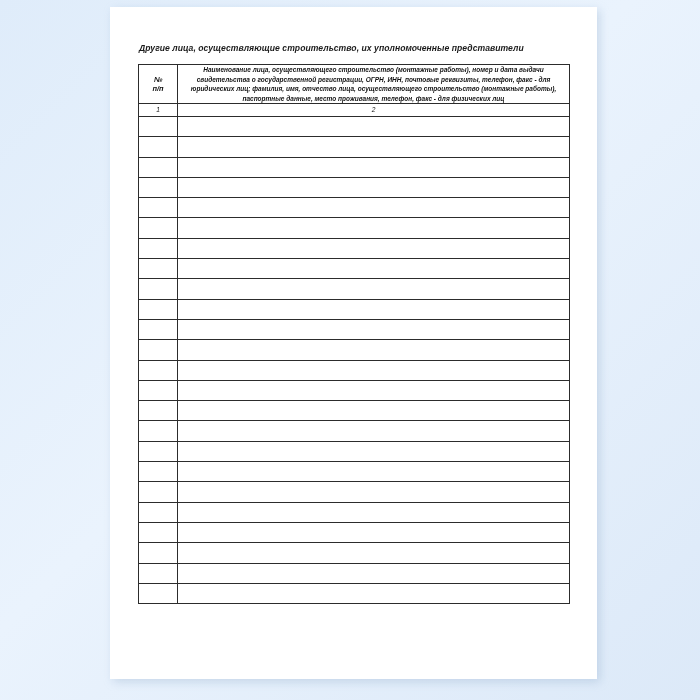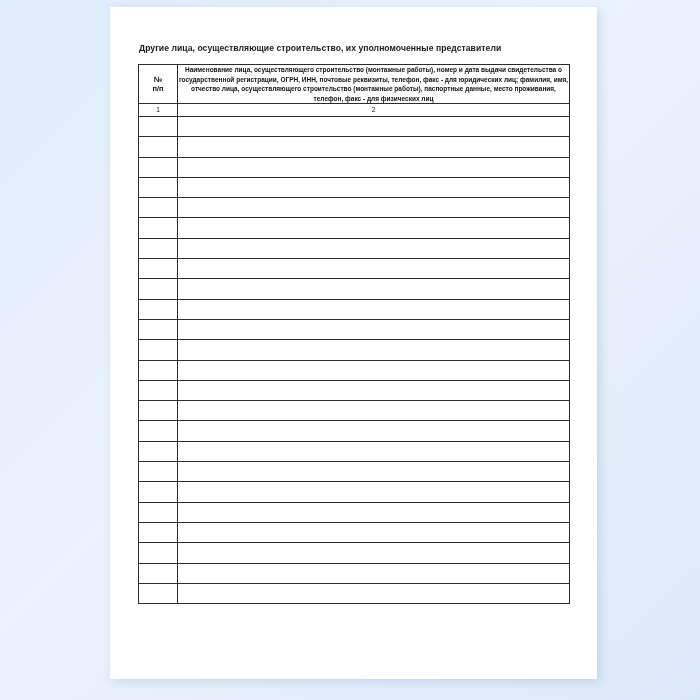"Другие лица, осуществляющие" .page { font-style: none -> italic }
